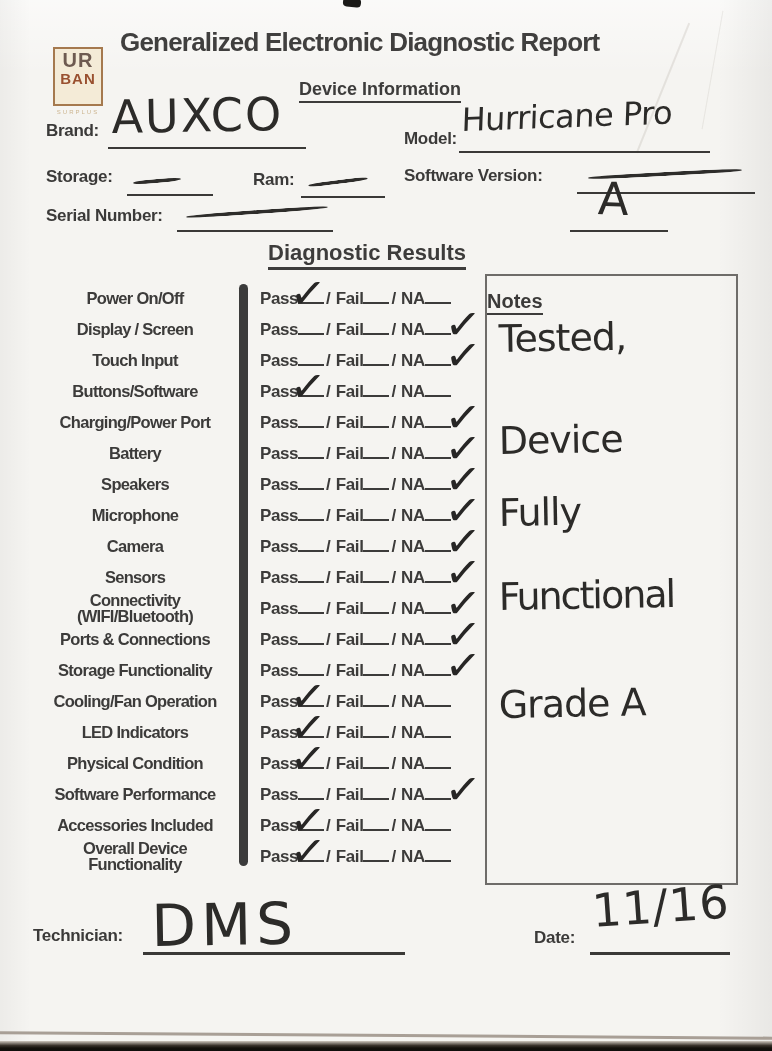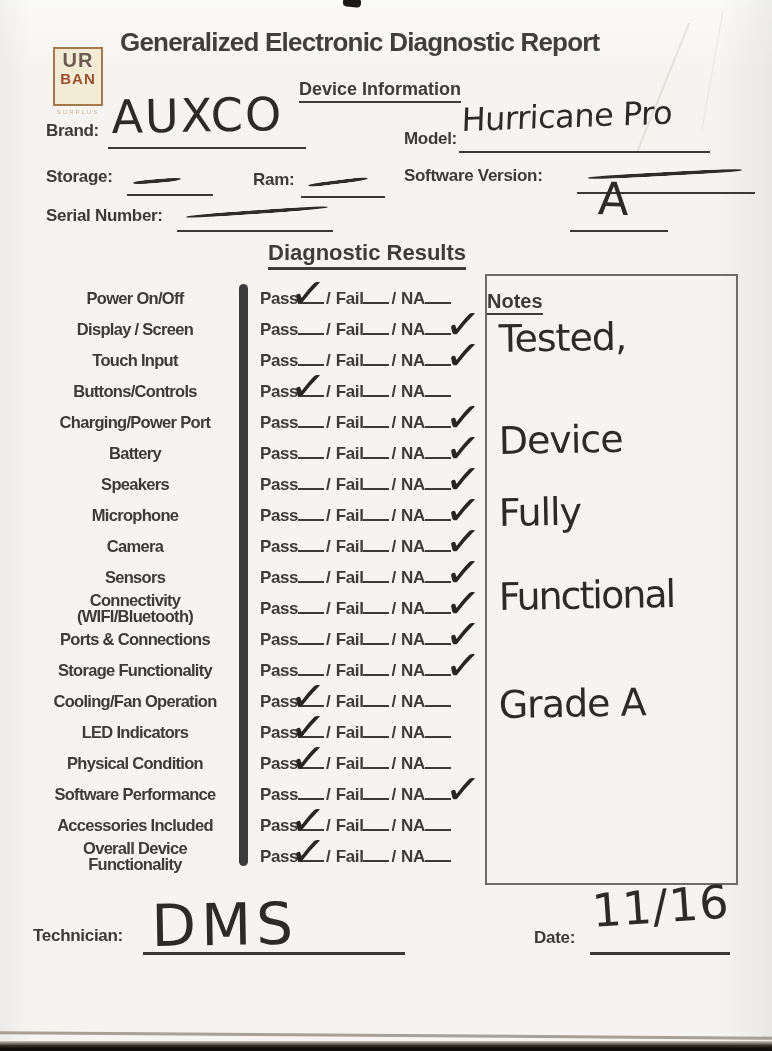"Buttons/Controls" div.diag-label { text: Buttons/Controls -> Buttons/Software }
